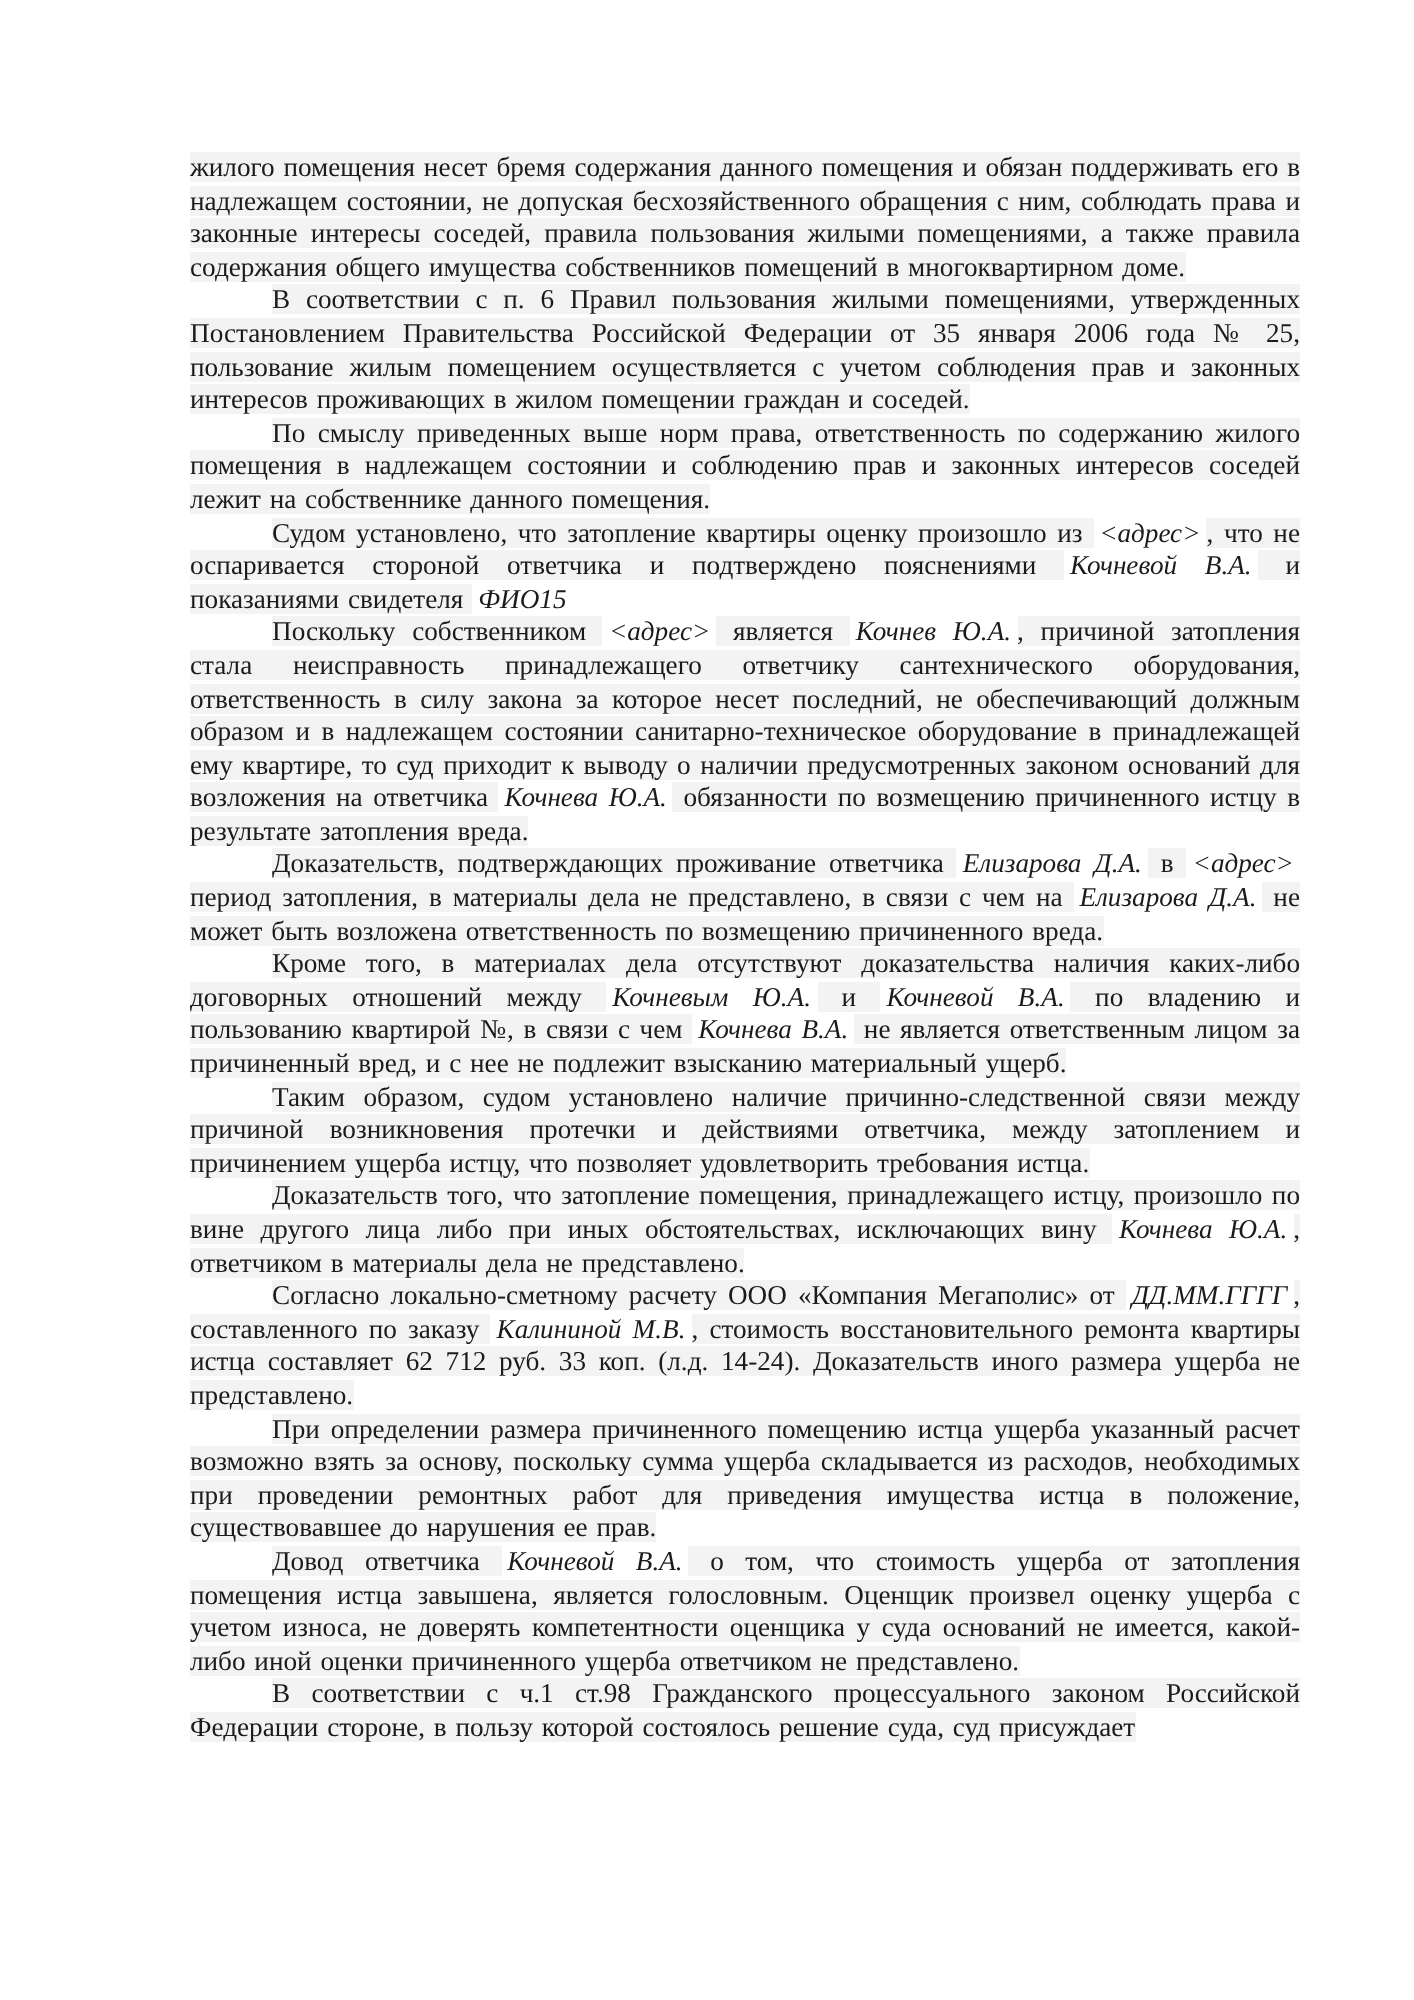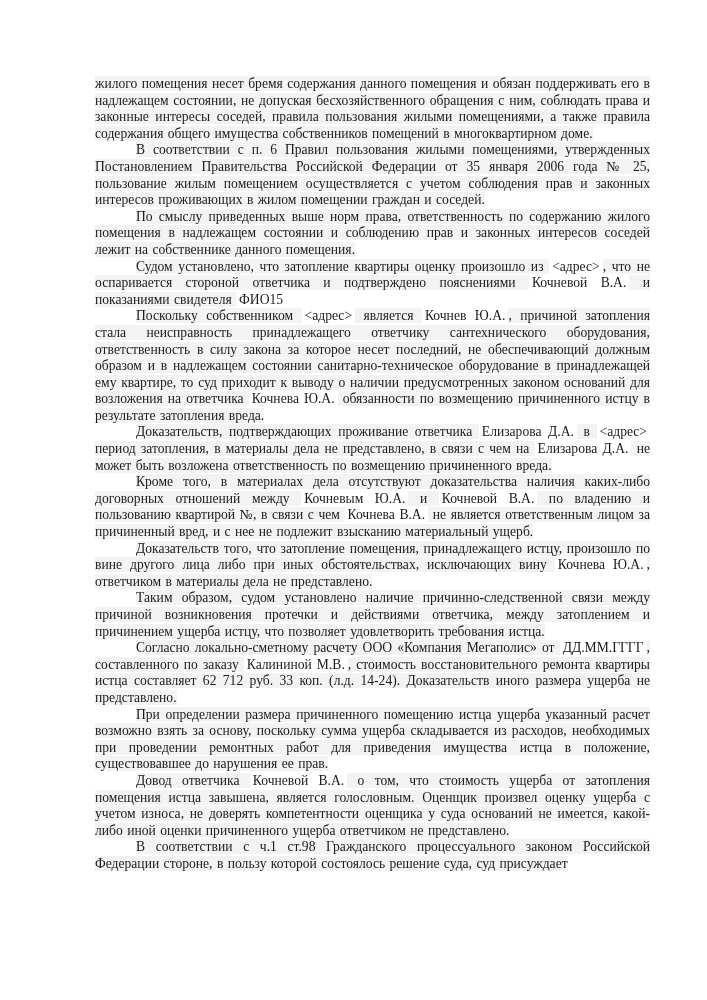"<адрес>" .seg.hl { font-style: none -> italic }
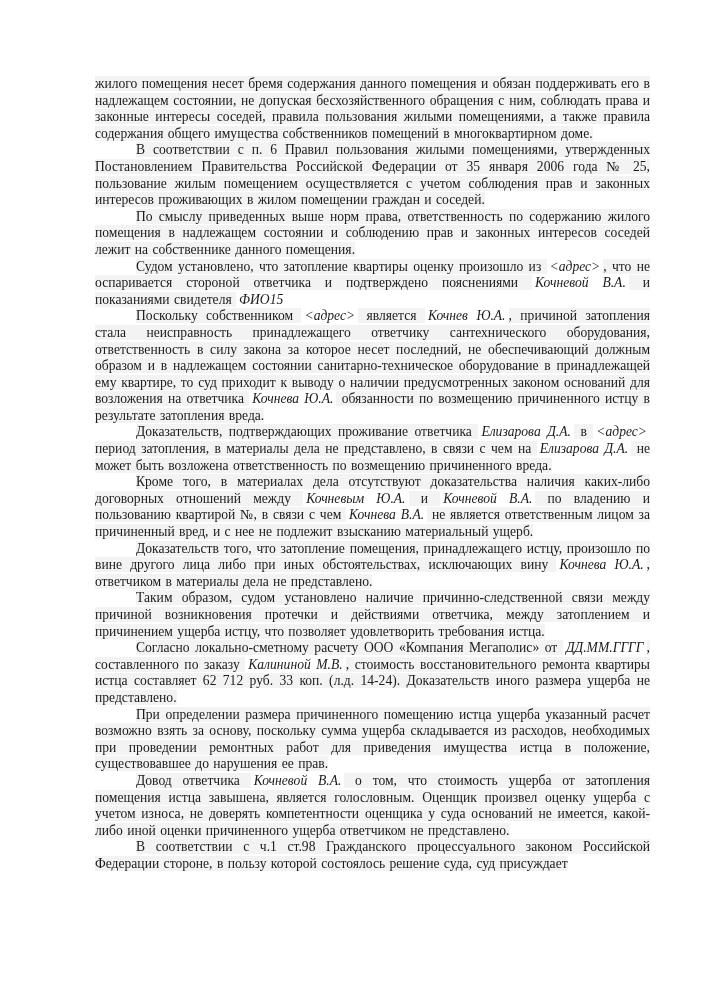"Доказательств того, что затопление" p.para { order: before "Таким образом, судом установлено наличие" -> after "Таким образом, судом установлено наличие" }
